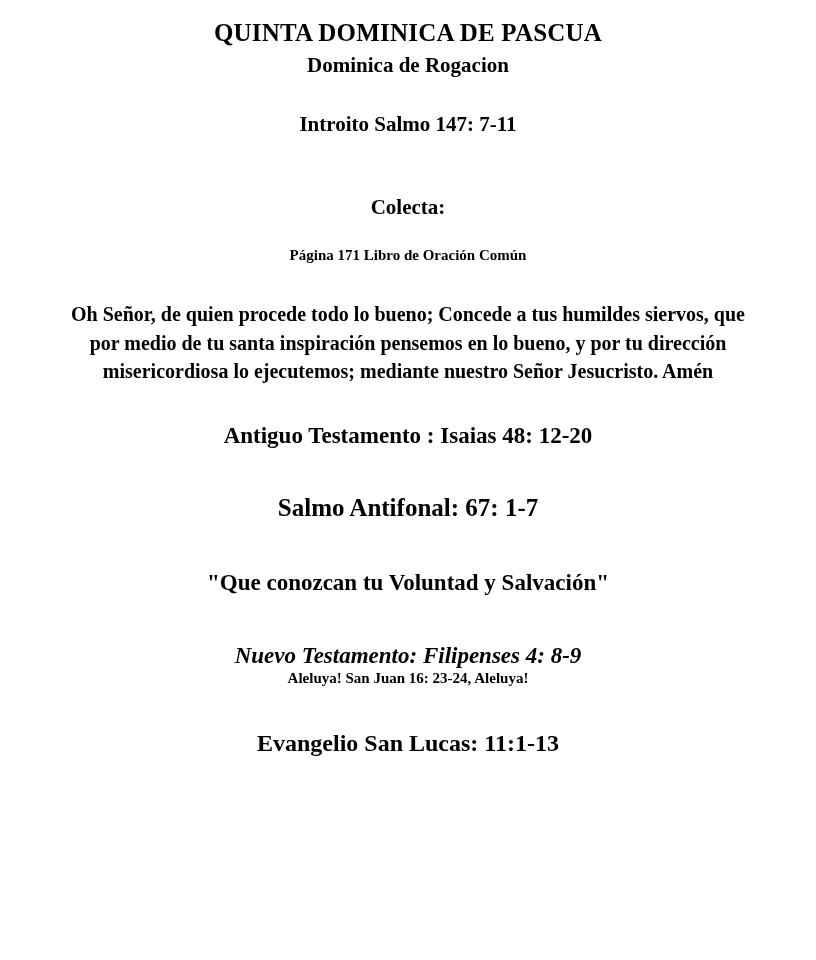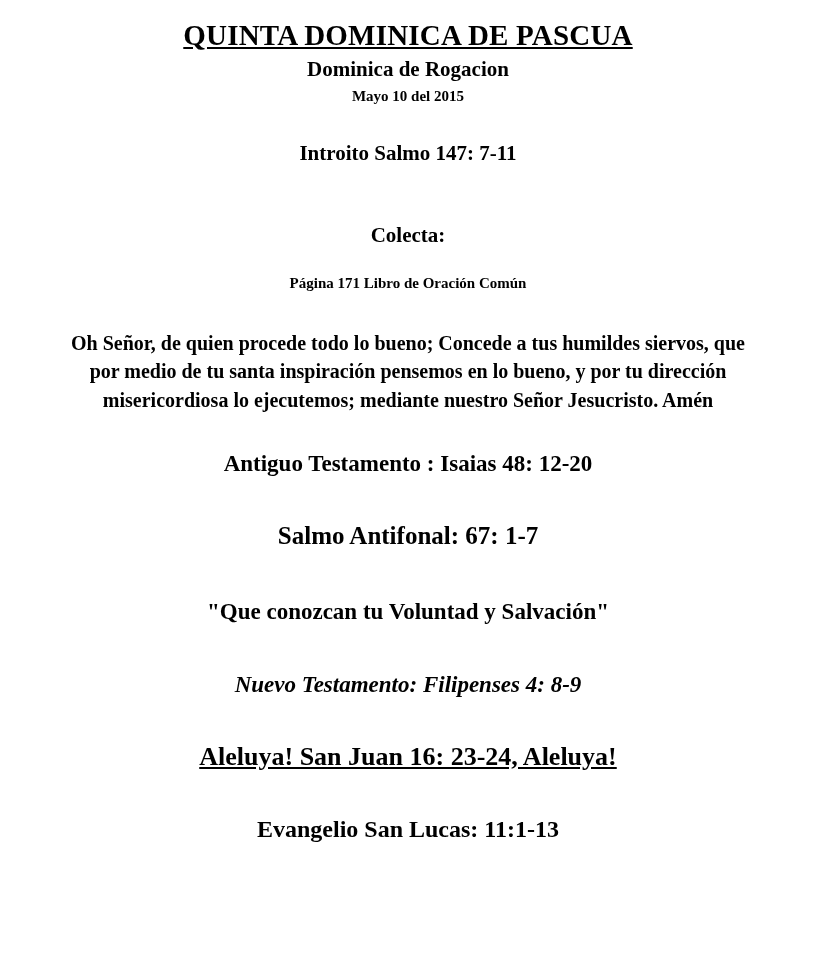"QUINTA DOMINICA DE PASCUA" .title-main { font-size: 29px -> 25px; text-decoration: underline -> none }
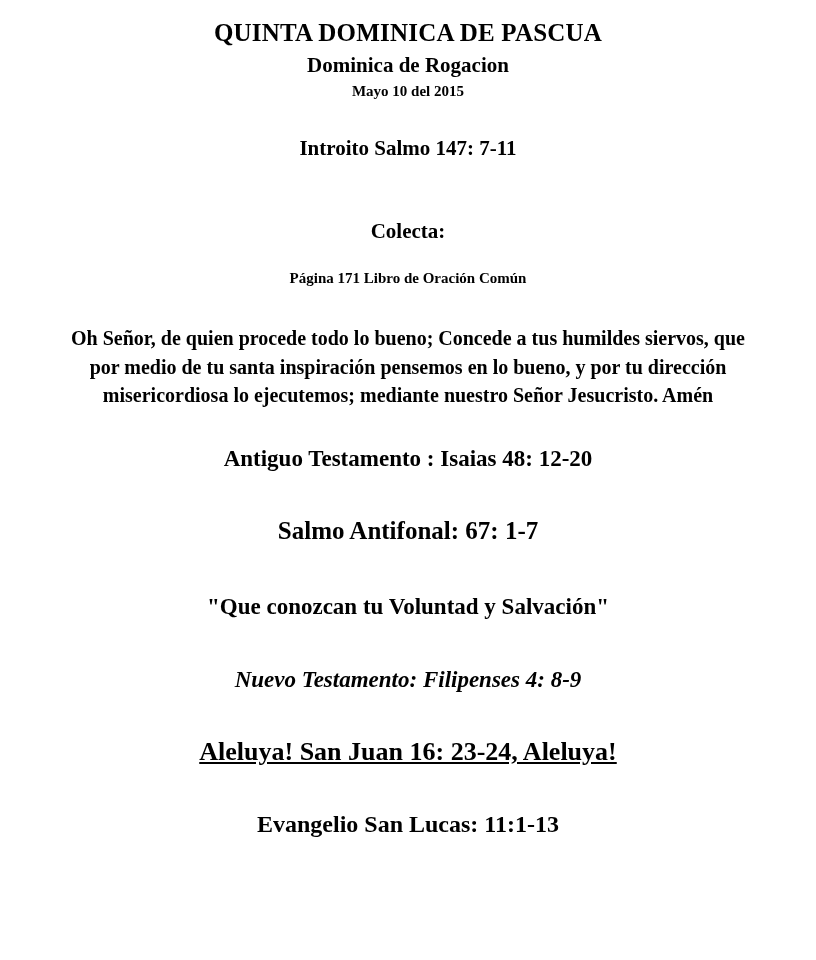"Mayo 10 del 2015" div.line { html: <div>Mayo 10 del 2015</div> -> none }
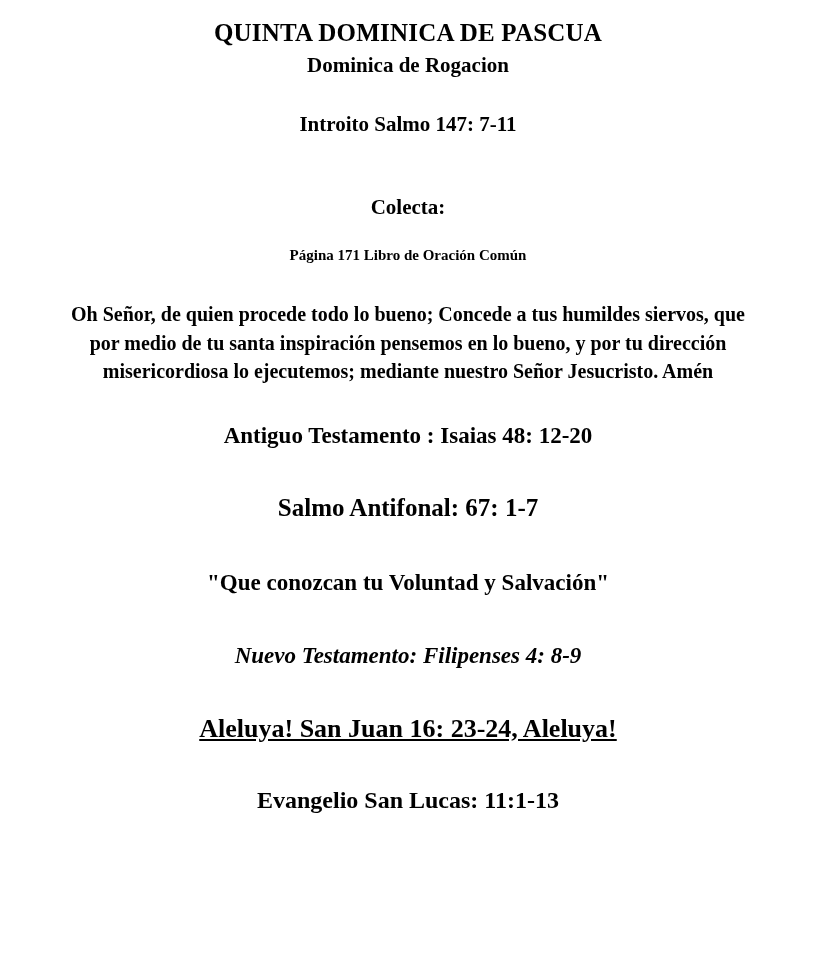"Aleluya! San Juan 16: 23-24," .alleluia { font-size: 26px -> 15px; margin-top: 44px -> none; text-decoration: underline -> none }
